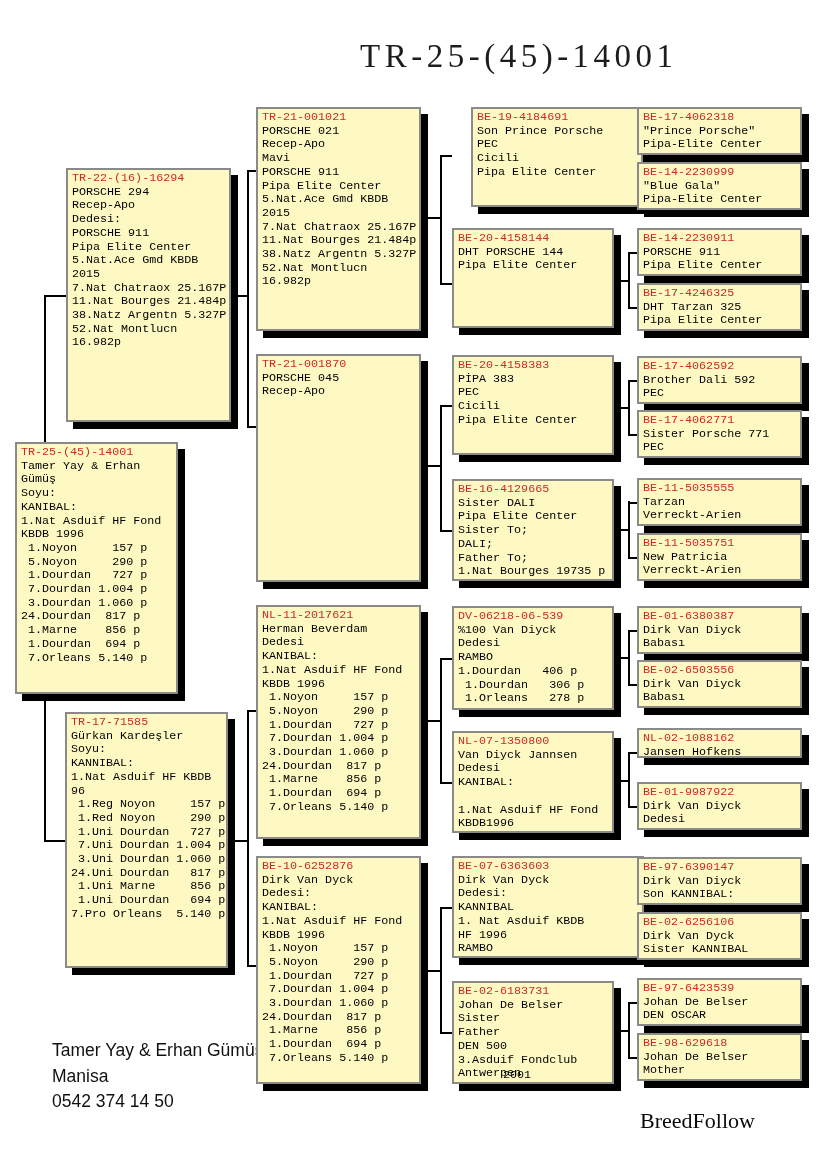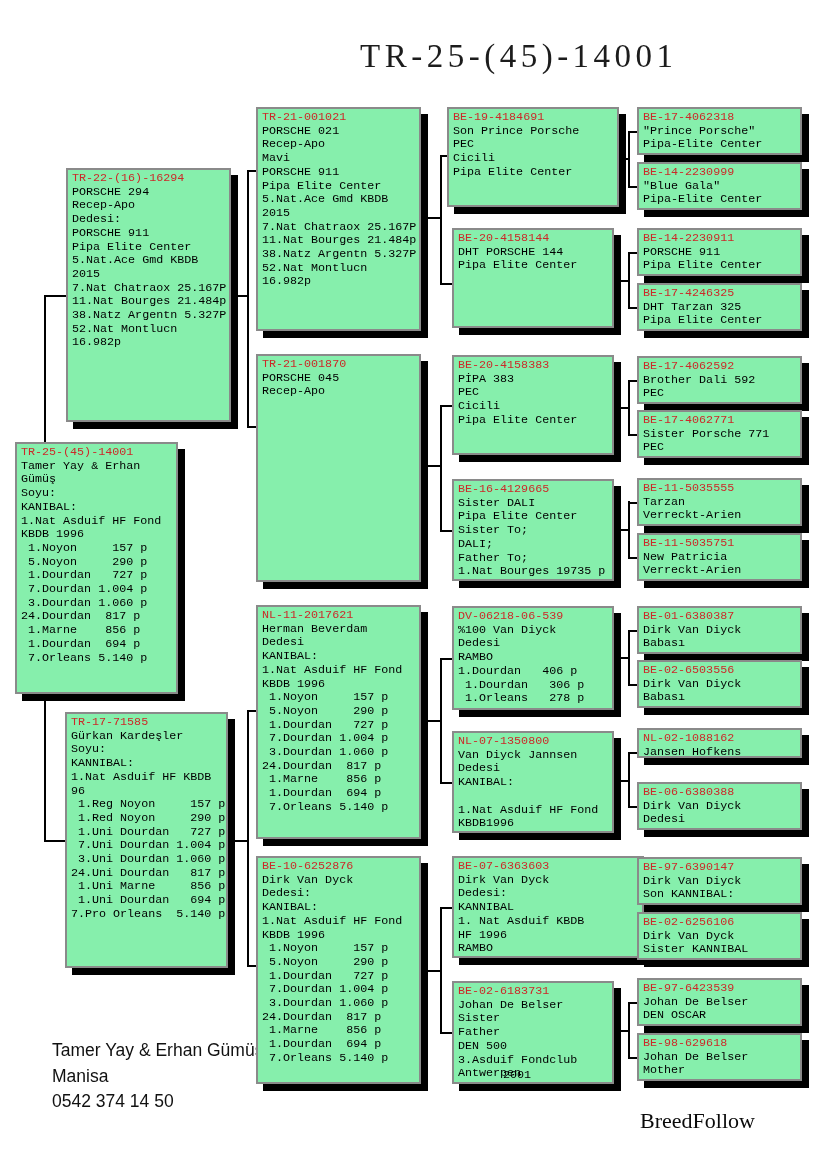"TR-21-001021" .pbox { background: #86efac -> #fef9c3 }
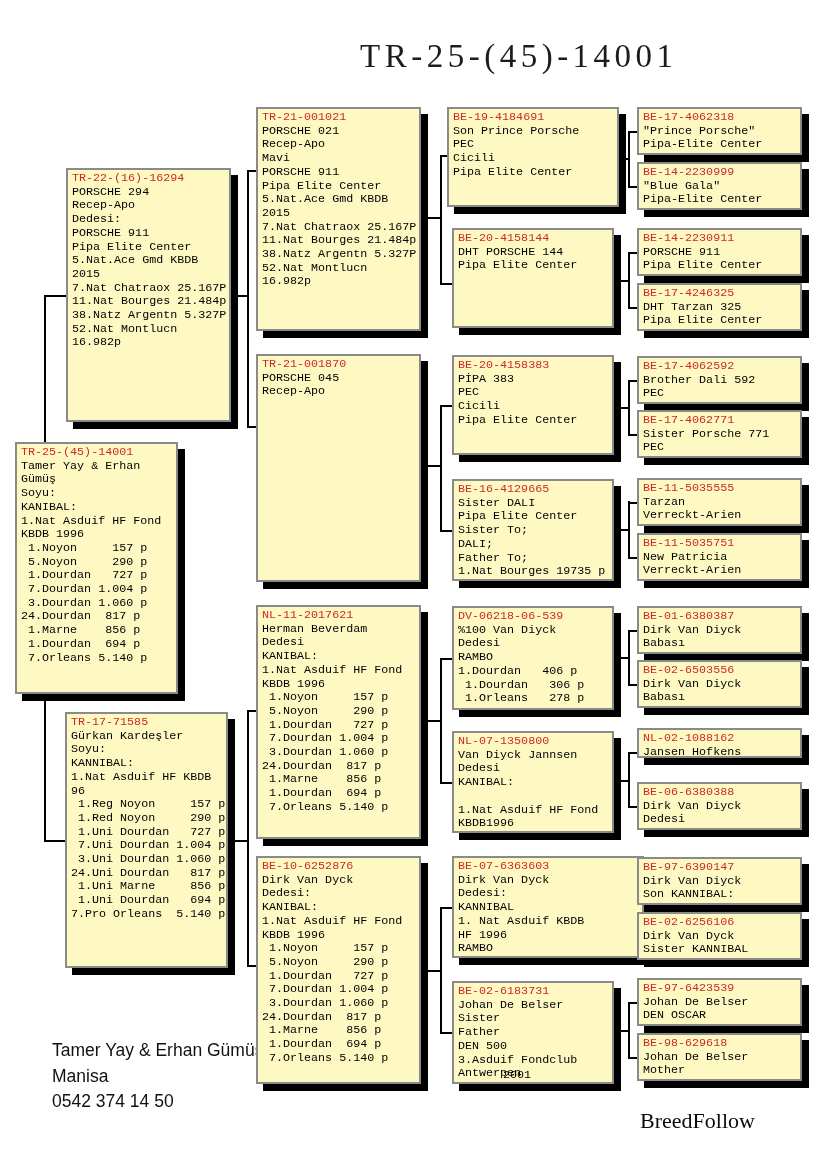"BE-19-4184691" div.pbox { left: 447px -> 471px }
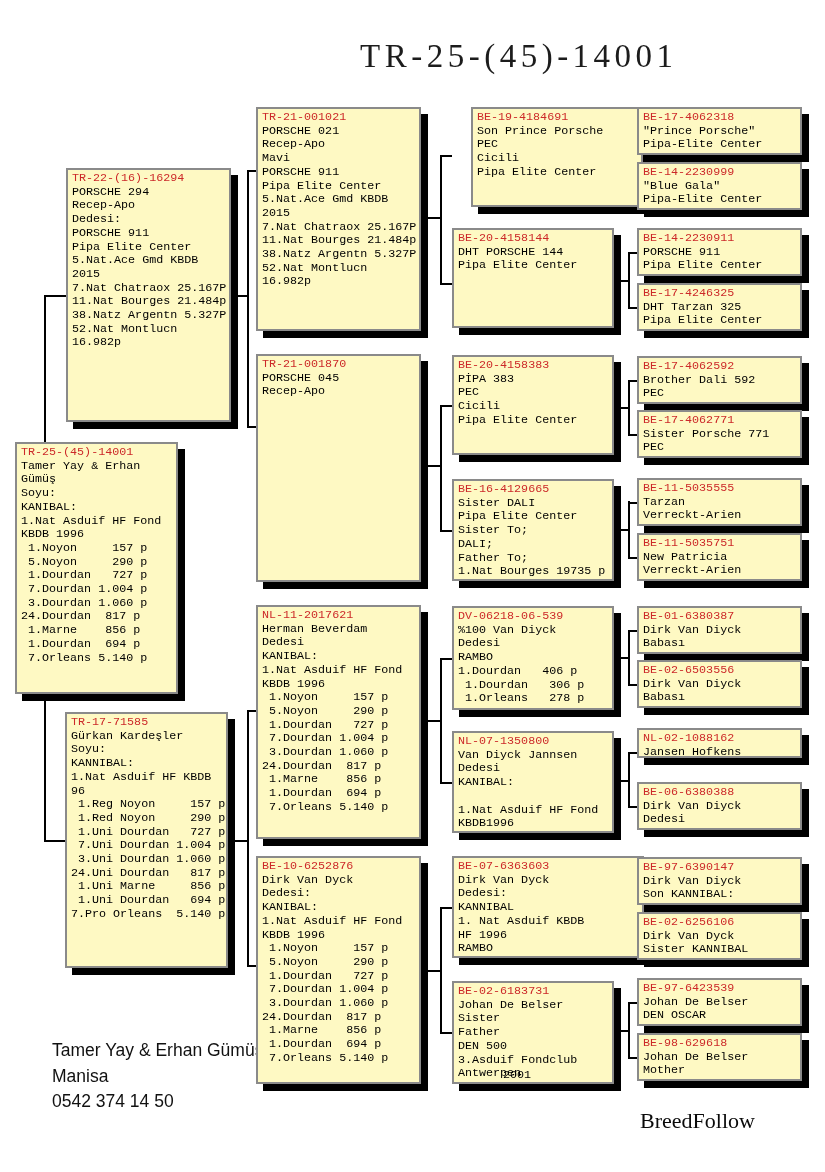"BE-06-6380388" div.bid { text: BE-06-6380388 -> BE-01-9987922 }
